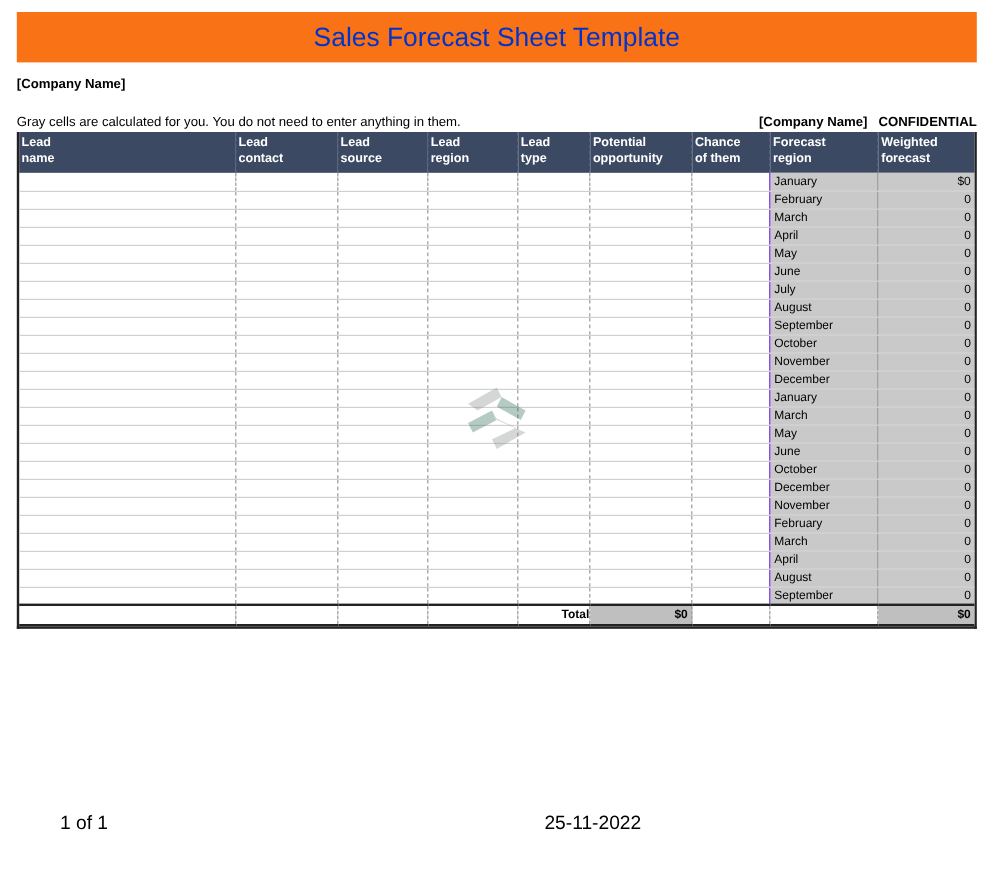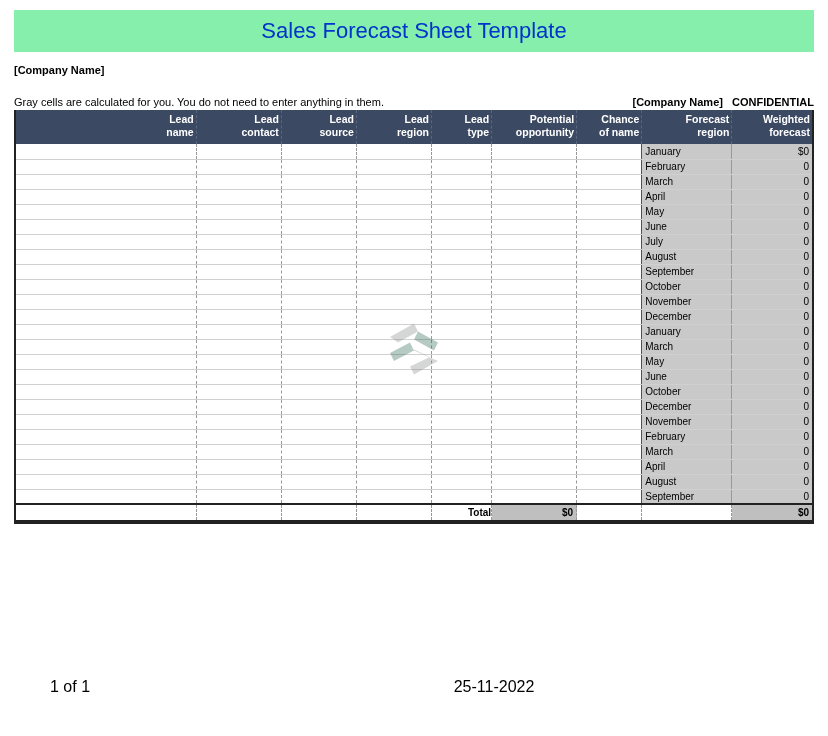"Sales Forecast Sheet Template" .title-bar { background: #86efac -> #f97316 }
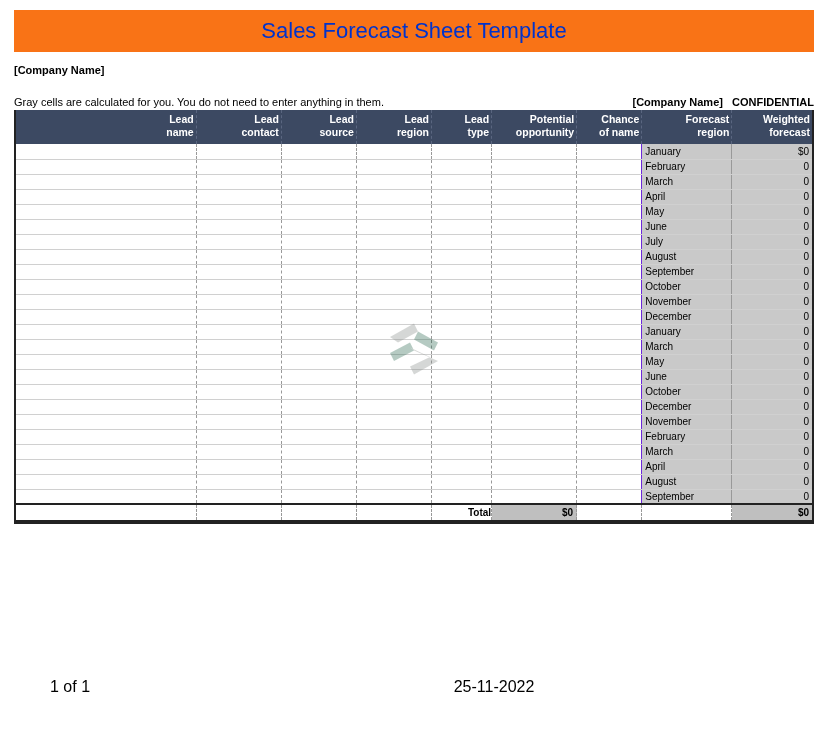"Lead" table.sheet thead th { text-align: right -> left }
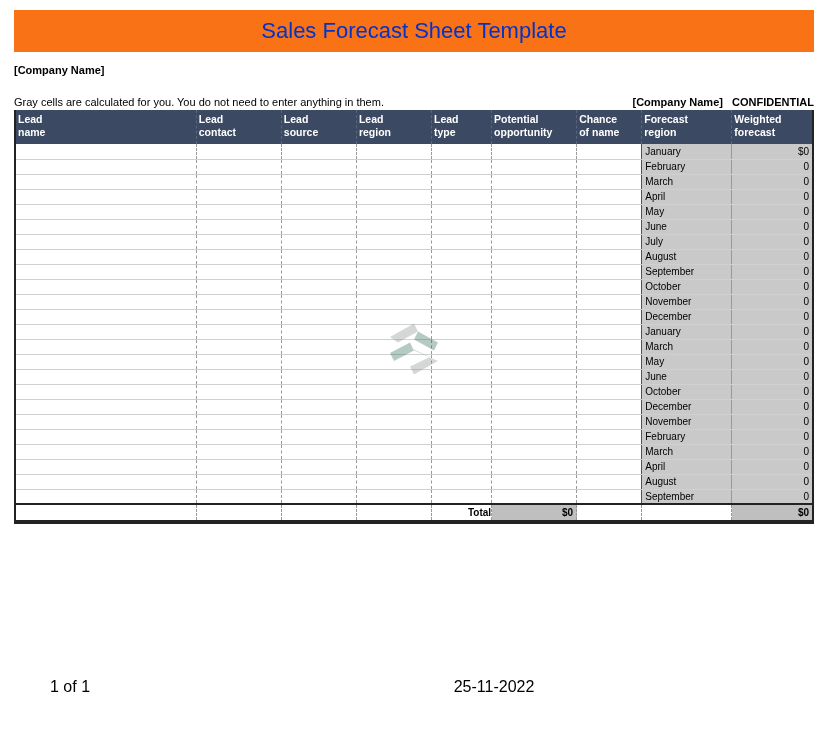"of name" span { text: name -> them }
